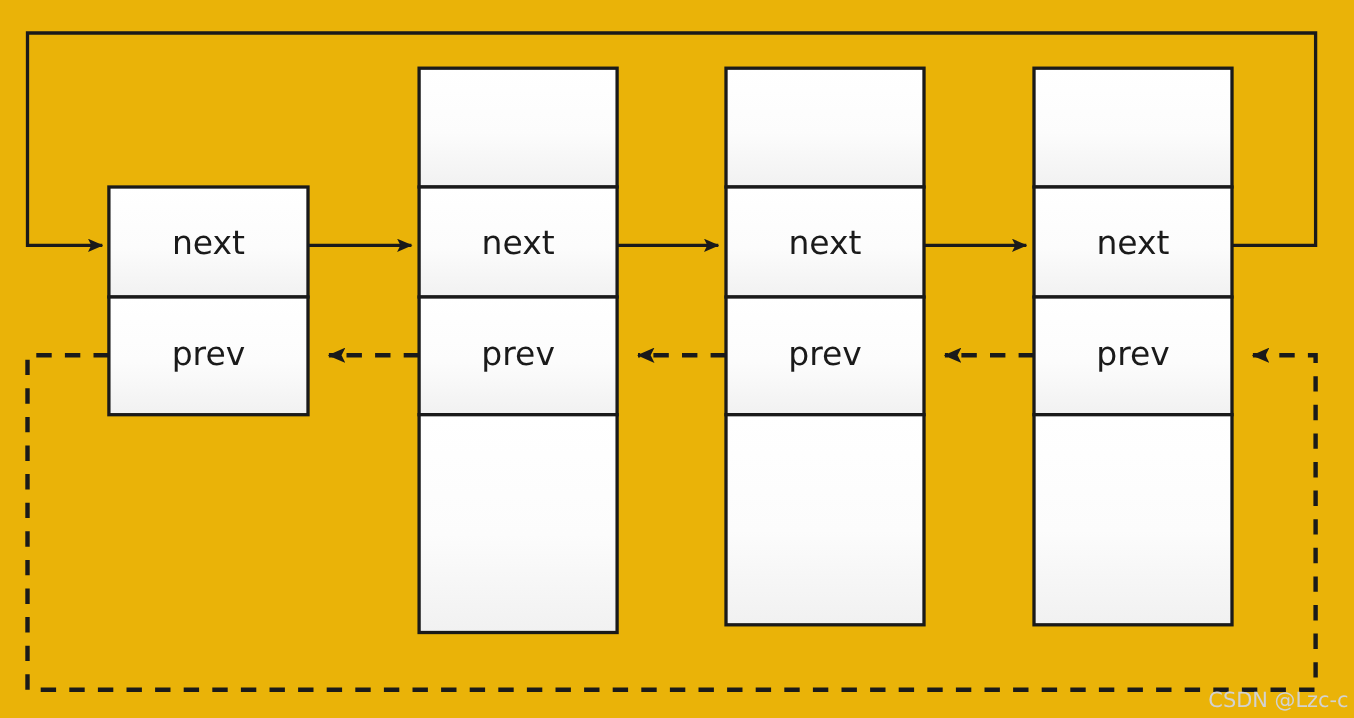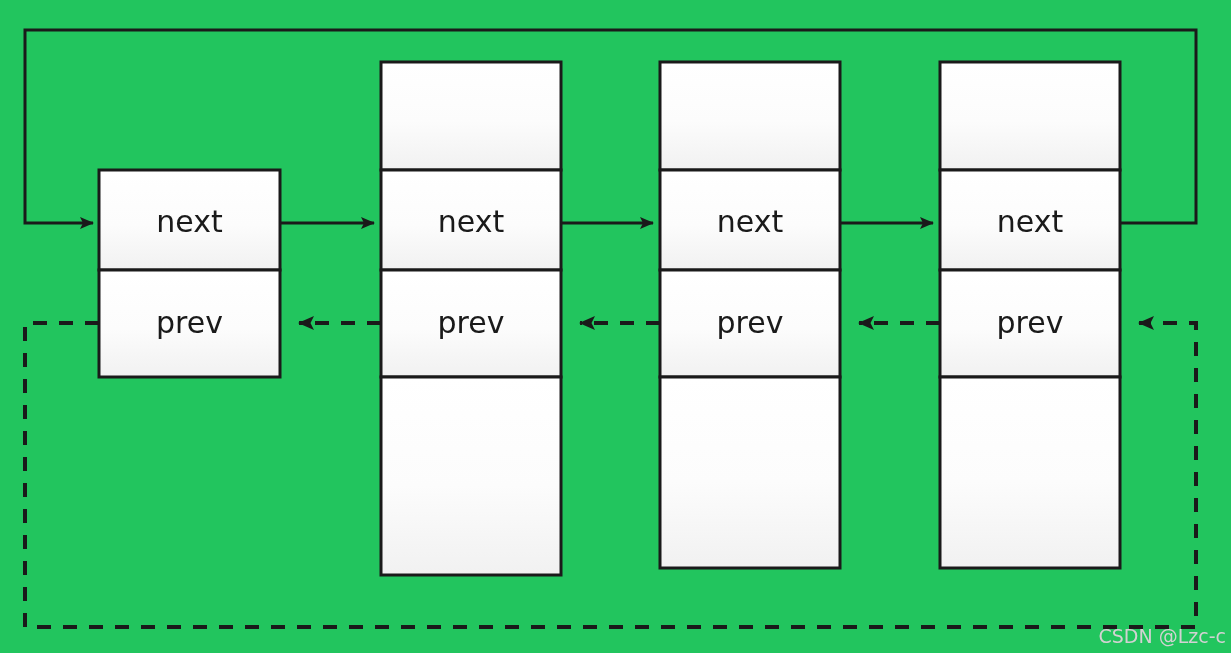"next" #canvas { background: #22c55e -> #eab308 }
